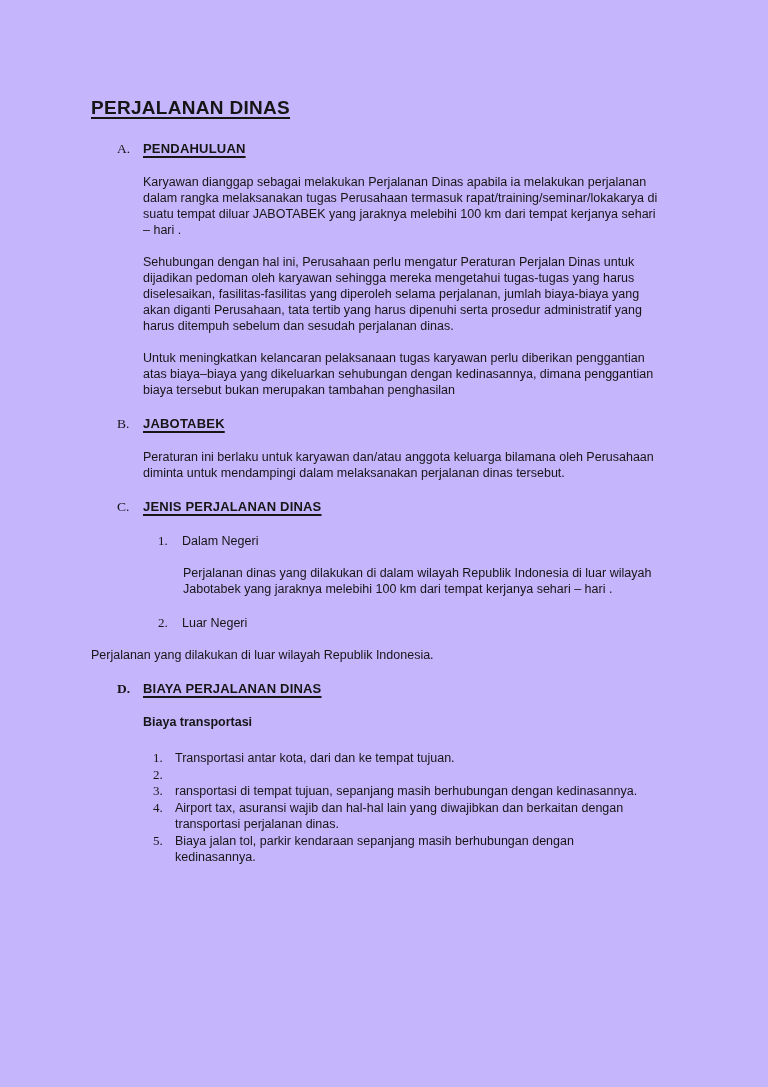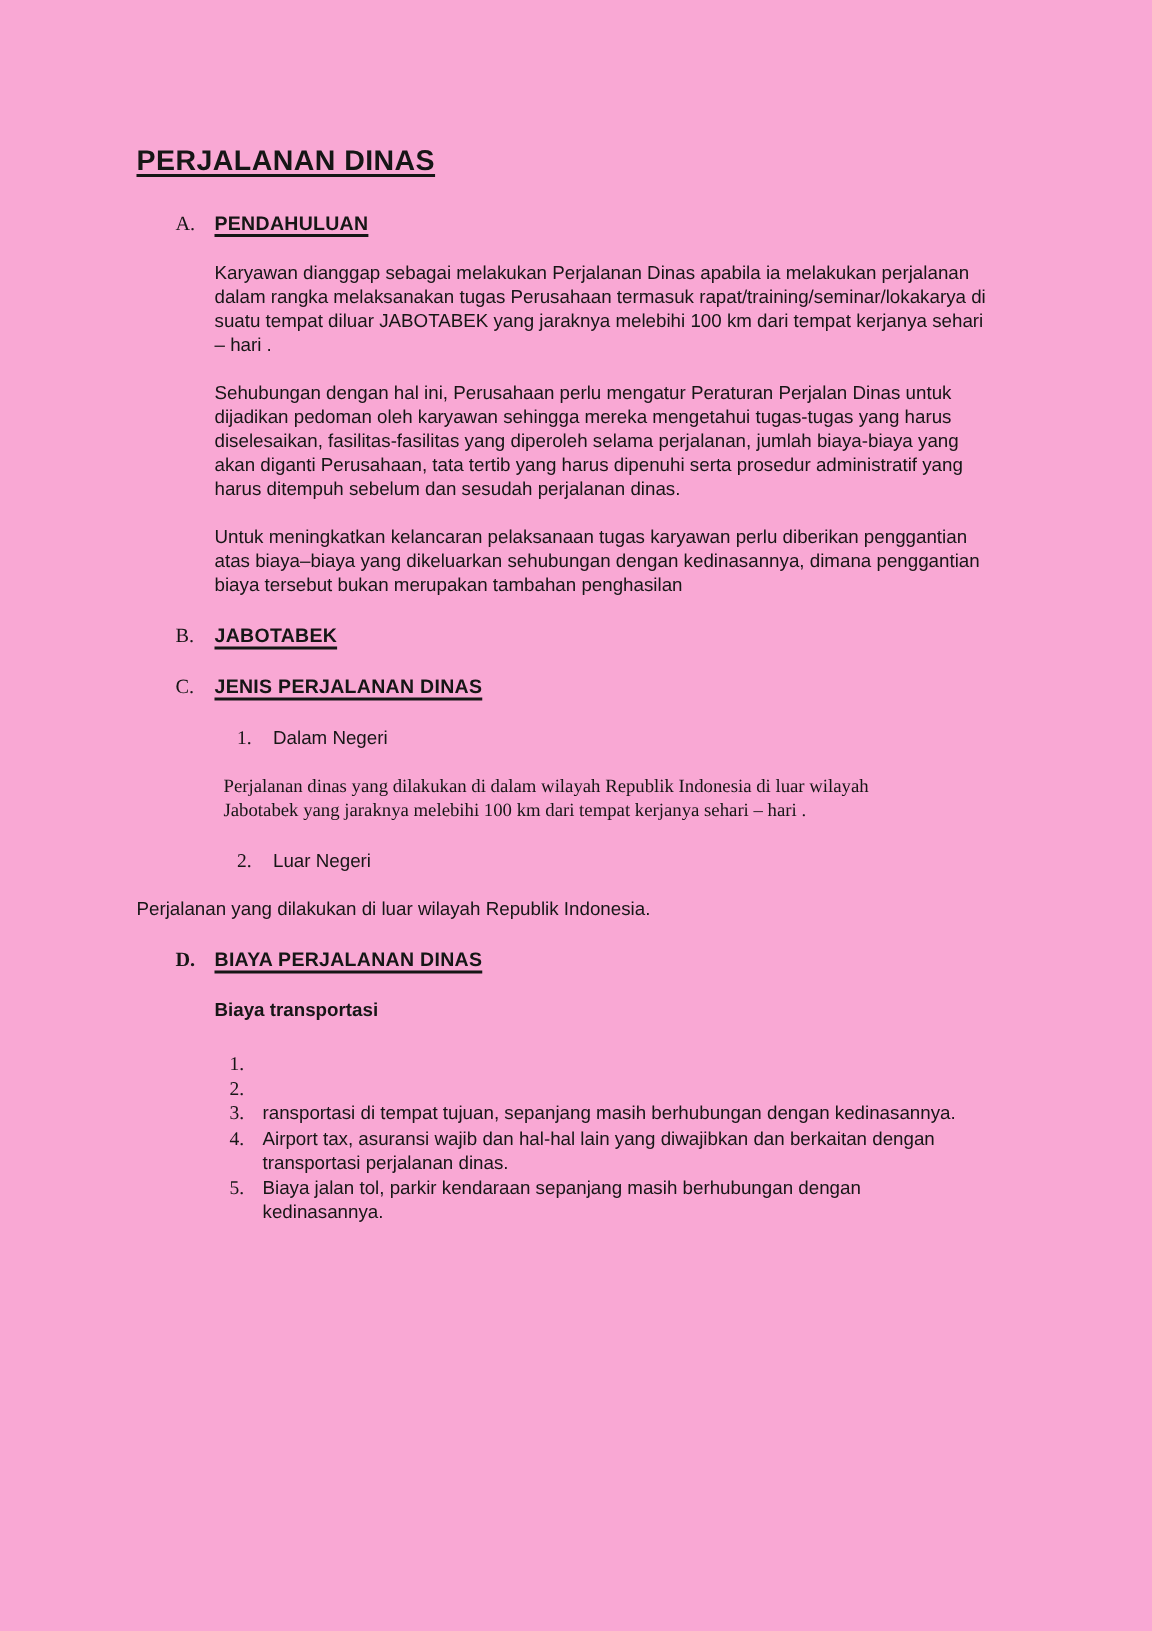"PERJALANAN DINAS" .page { background: #f9a8d4 -> #c4b5fd }
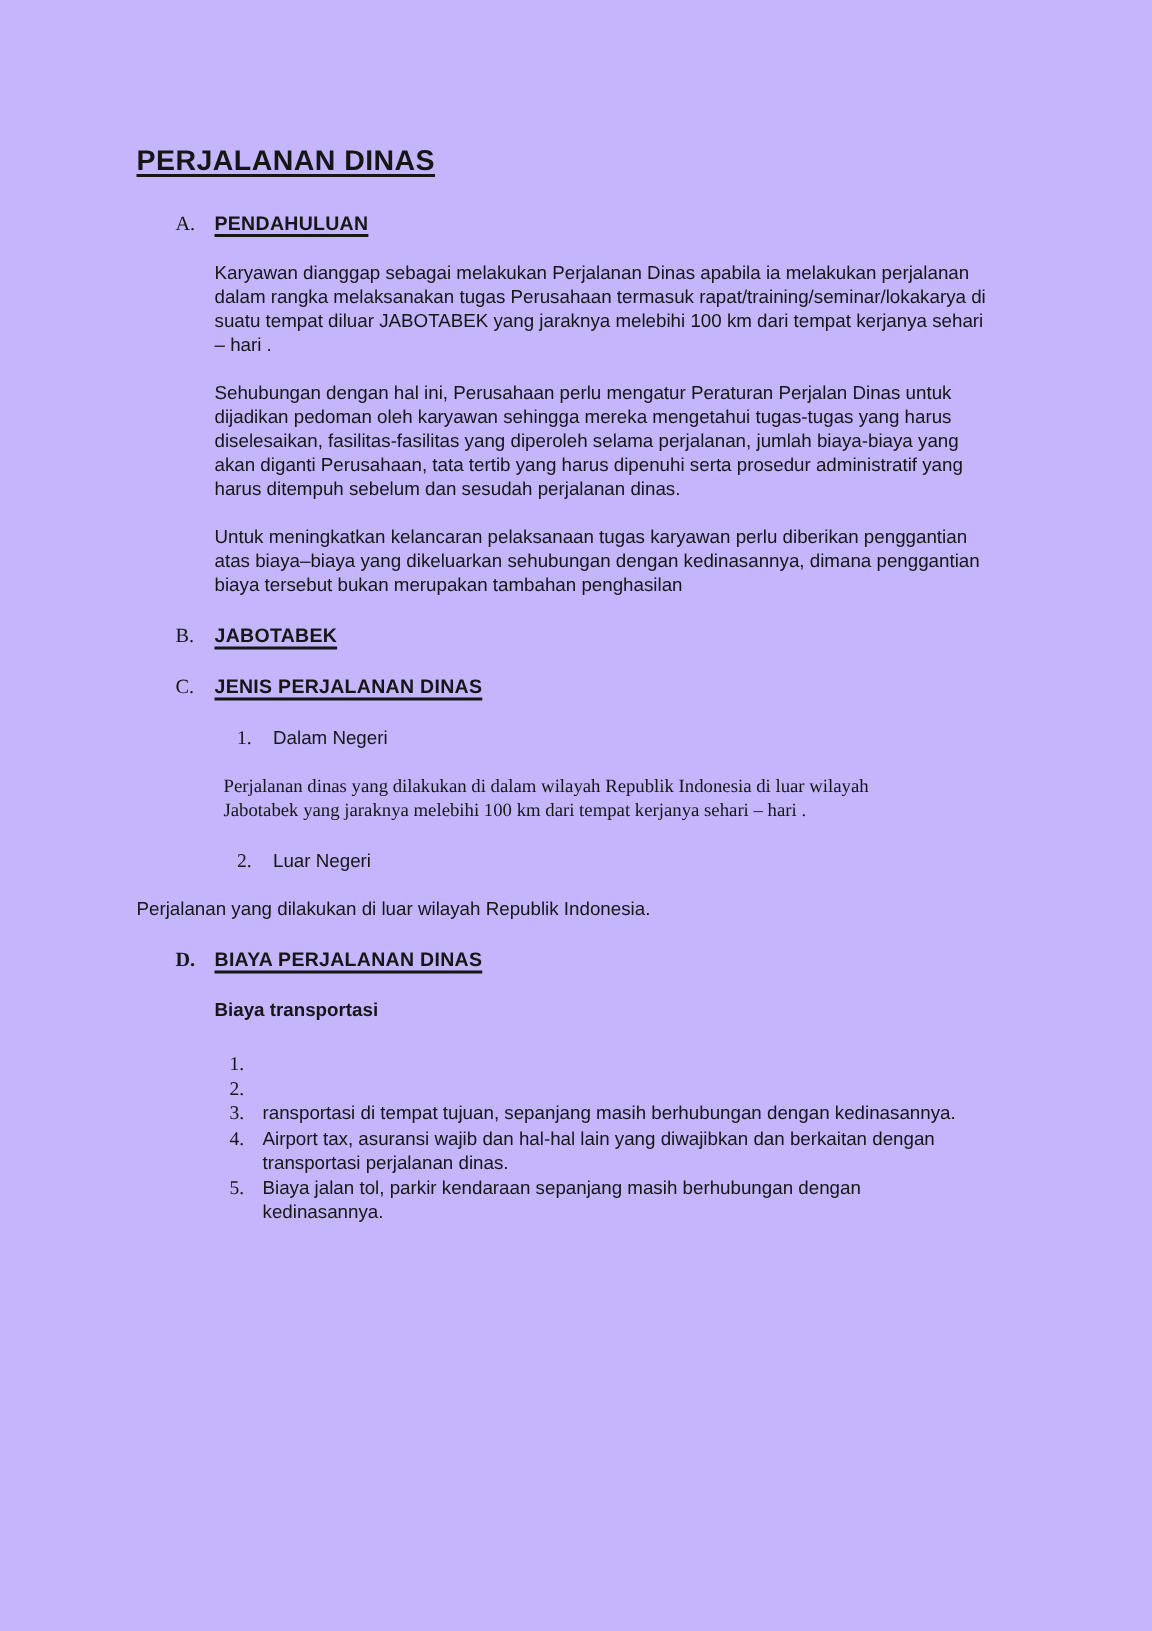"Peraturan ini berlaku untuk karyawan" p.para { html: none -> <p>Peraturan ini berlaku untuk karyawan dan/atau anggota keluarga bilamana oleh Perusahaan diminta untuk mendampingi dalam melaksanakan perjalanan dinas tersebut.</p> }
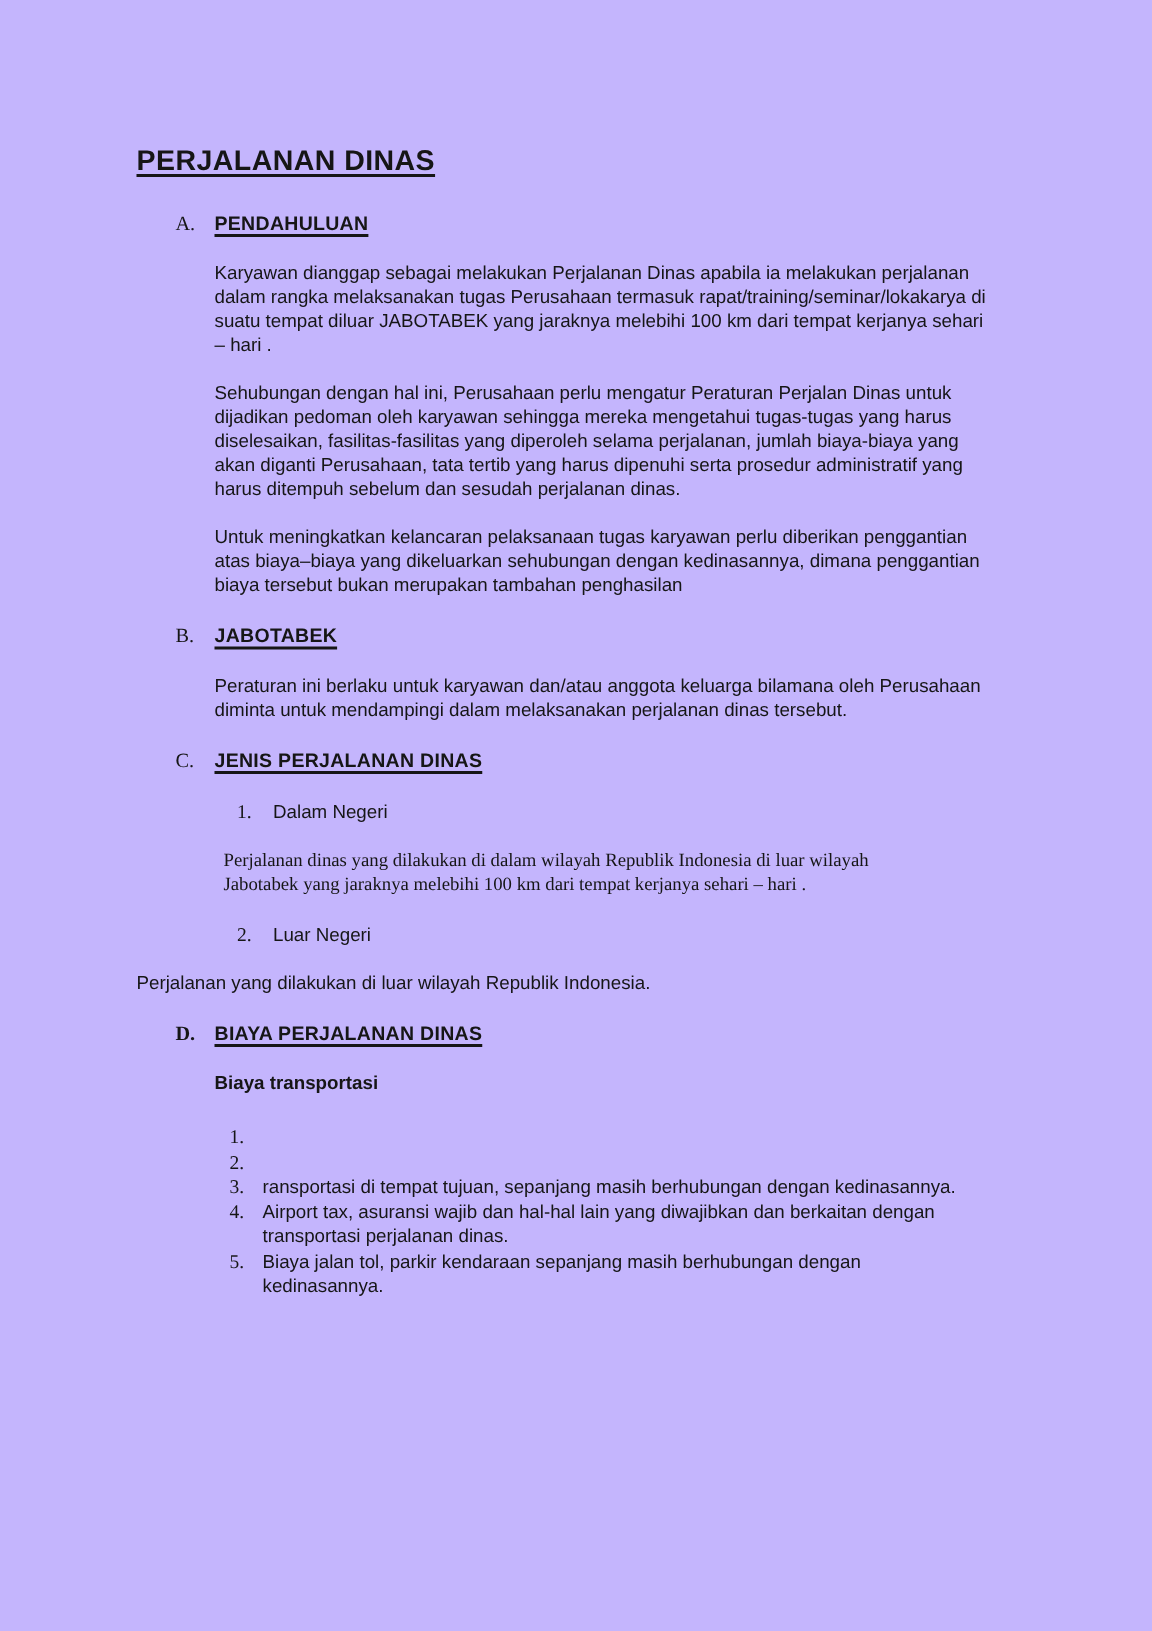"Perjalanan dinas yang dilakukan di" .sub-para { font-family: Liberation Serif, serif -> none; margin-left: 58px -> 92px }
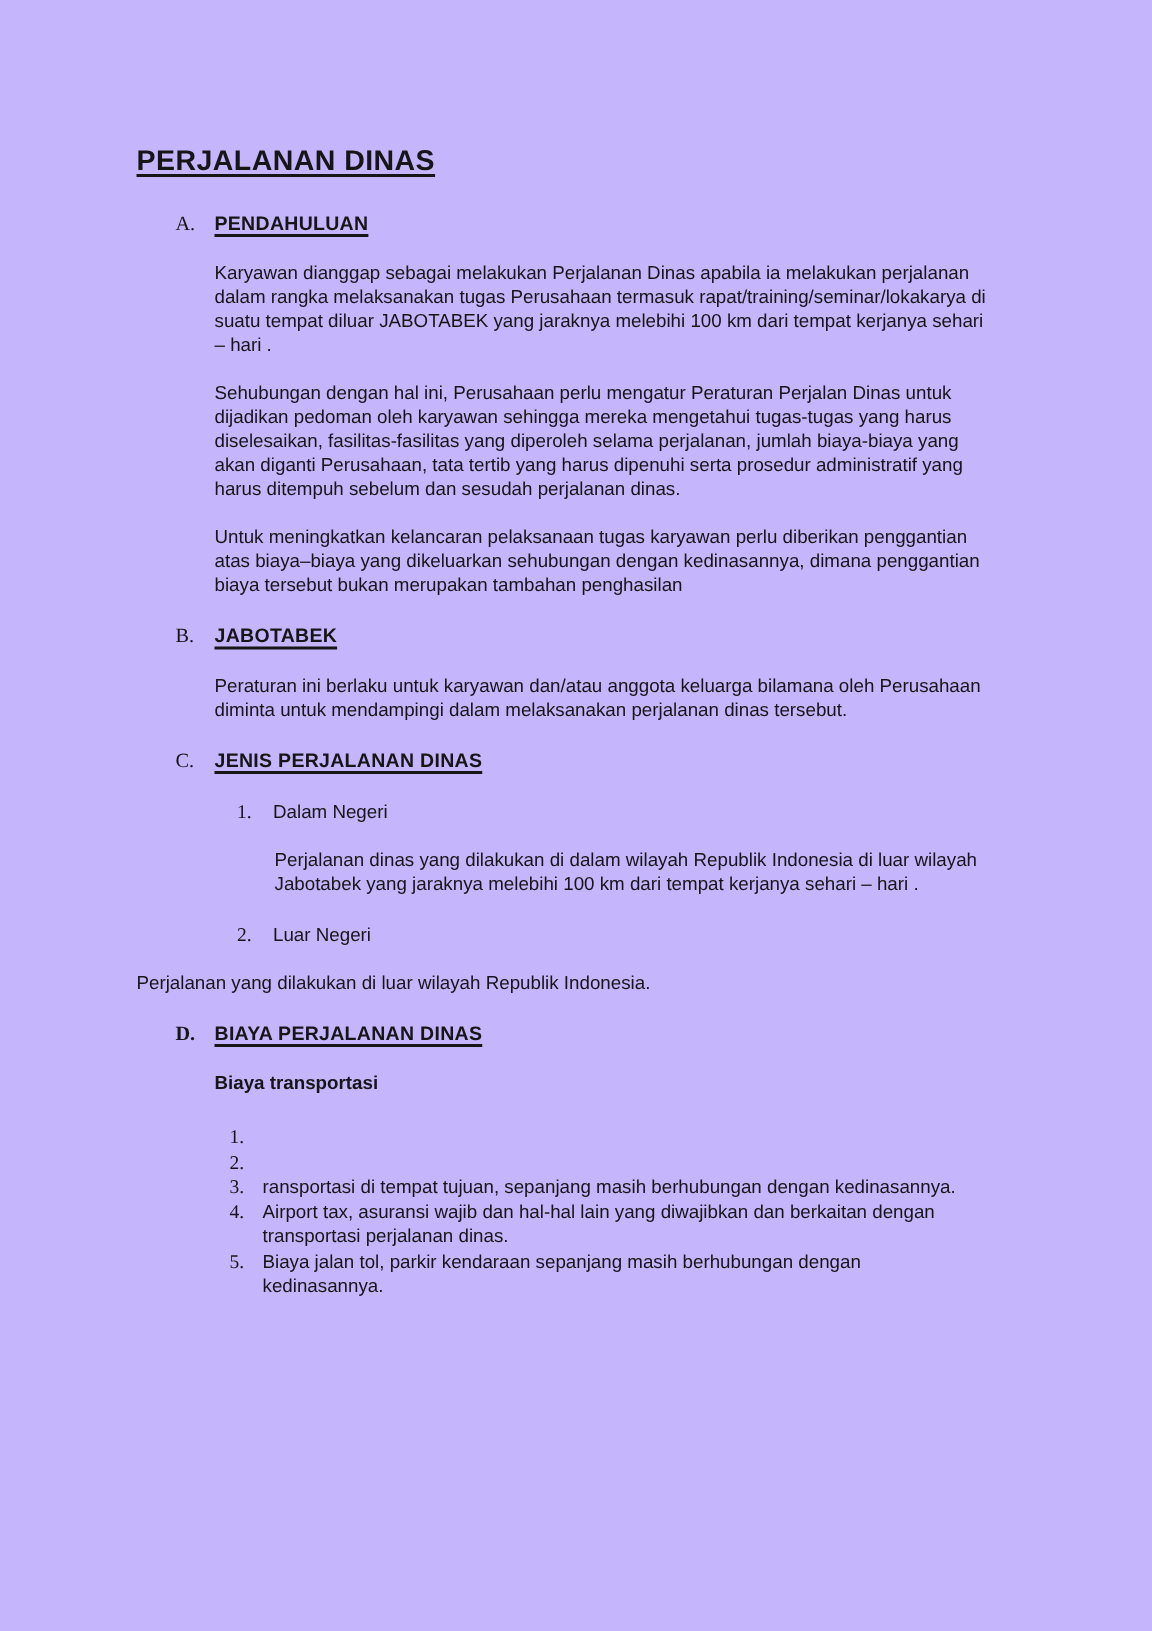"Transportasi antar kota, dari dan" span.t-text { html: none -> <span>Transportasi antar kota, dari dan ke tempat tujuan.</span> }
